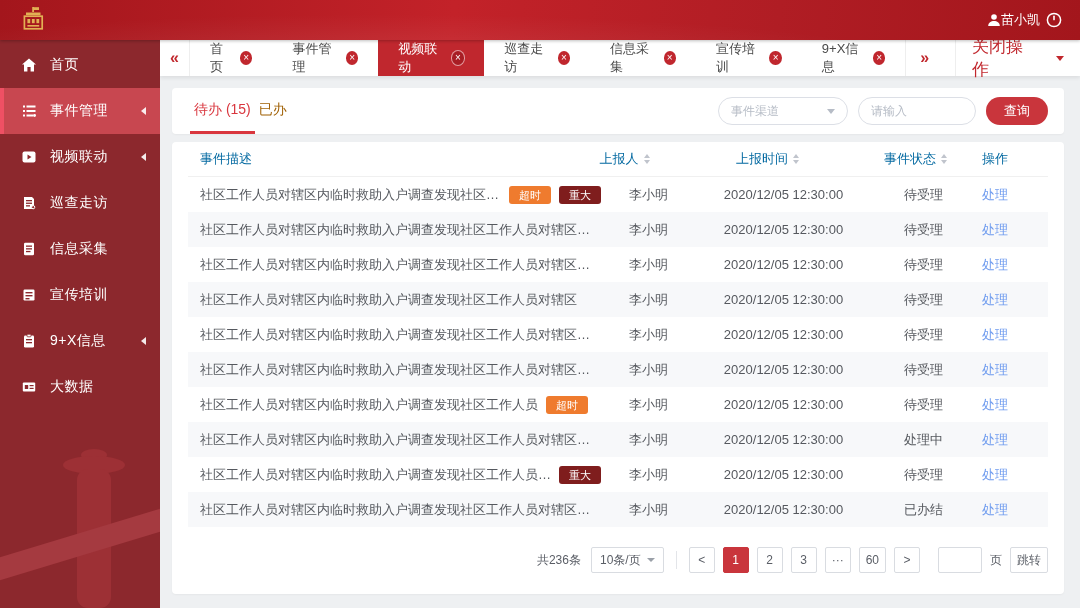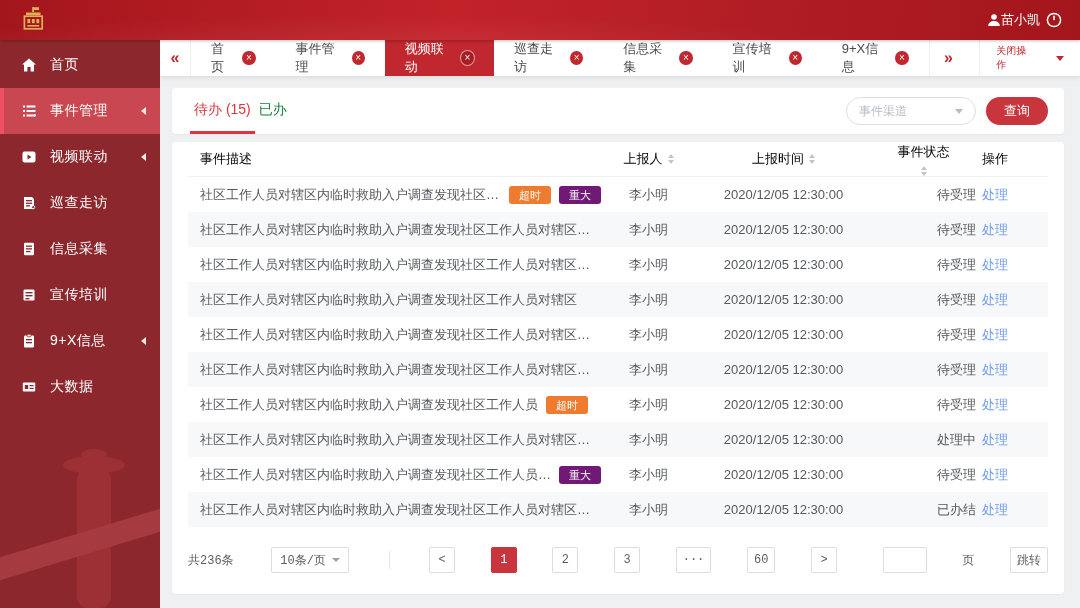"关闭操作" .close-ops { font-size: 10px -> 17px }
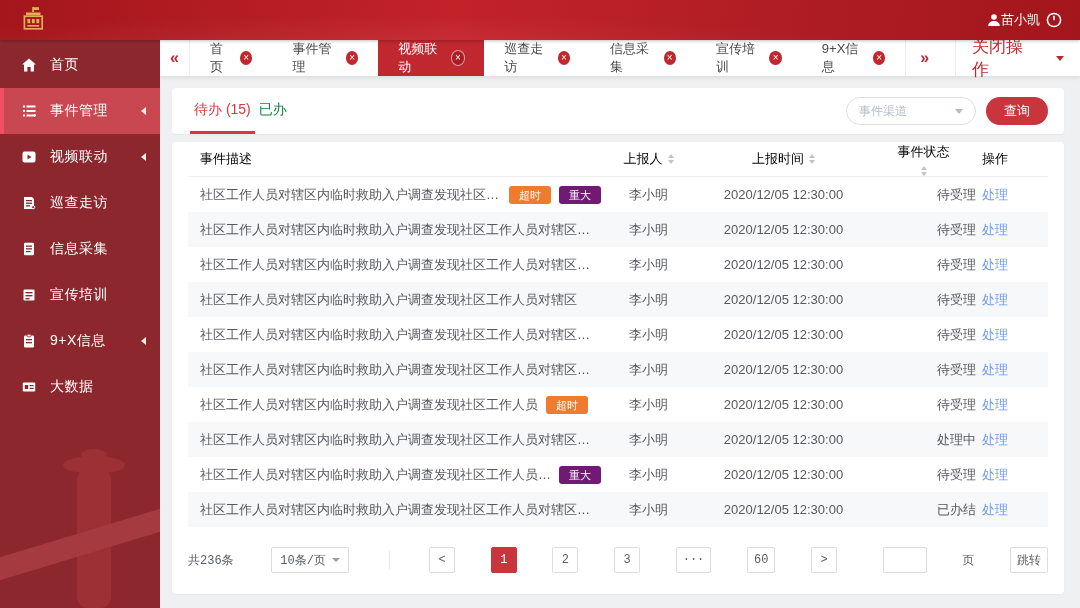"已办" .f-tab { color: #15803d -> #a16207 }
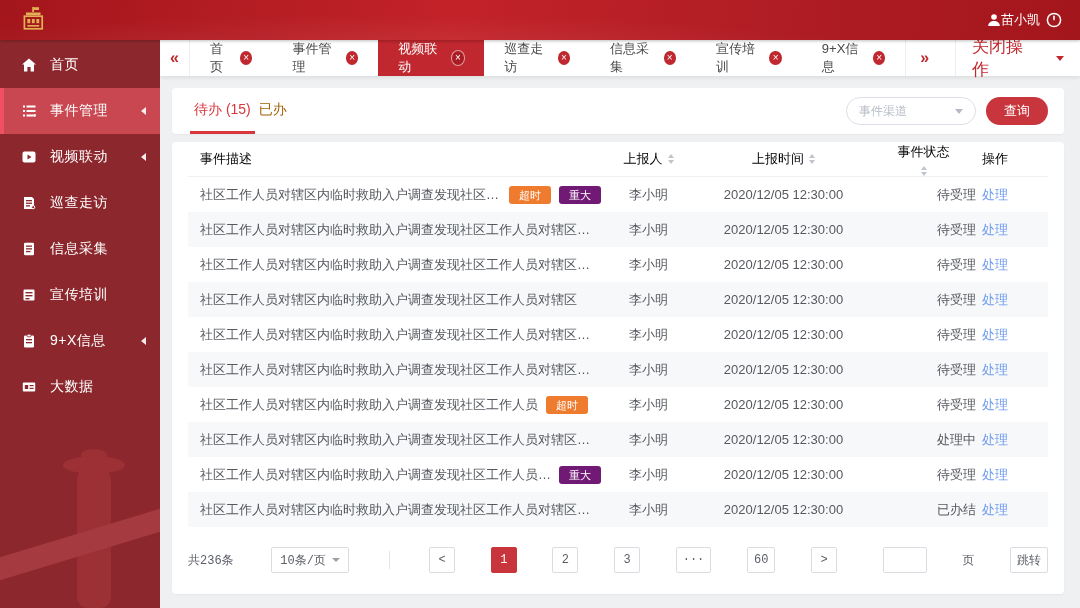"请输入" input.input-pill { html: none -> <input> }
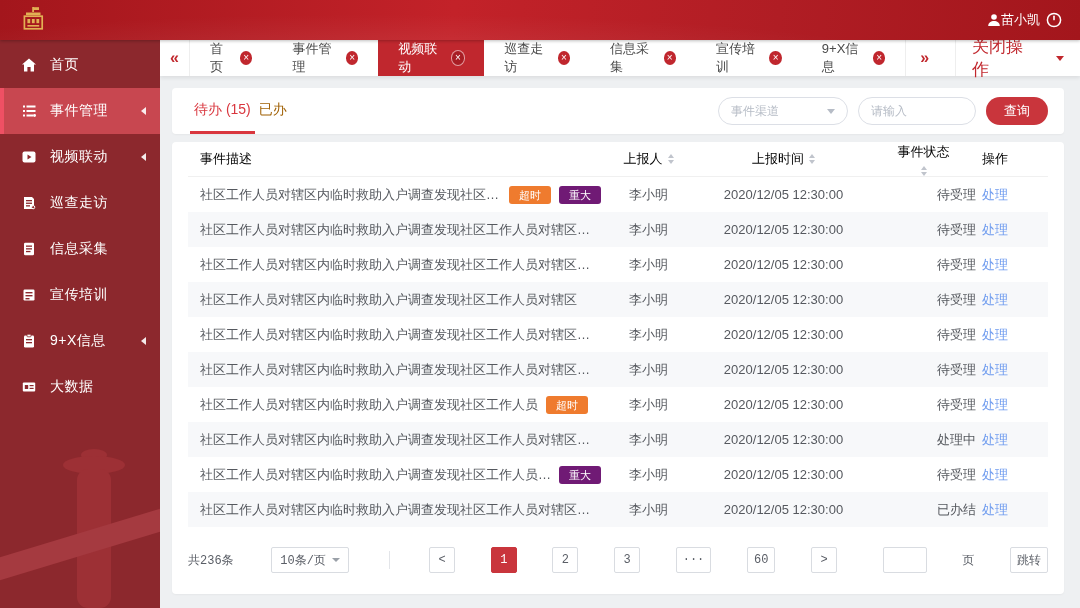"事件描述" .t-head { color: #000000 -> #0369a1; gap: none -> 8px }
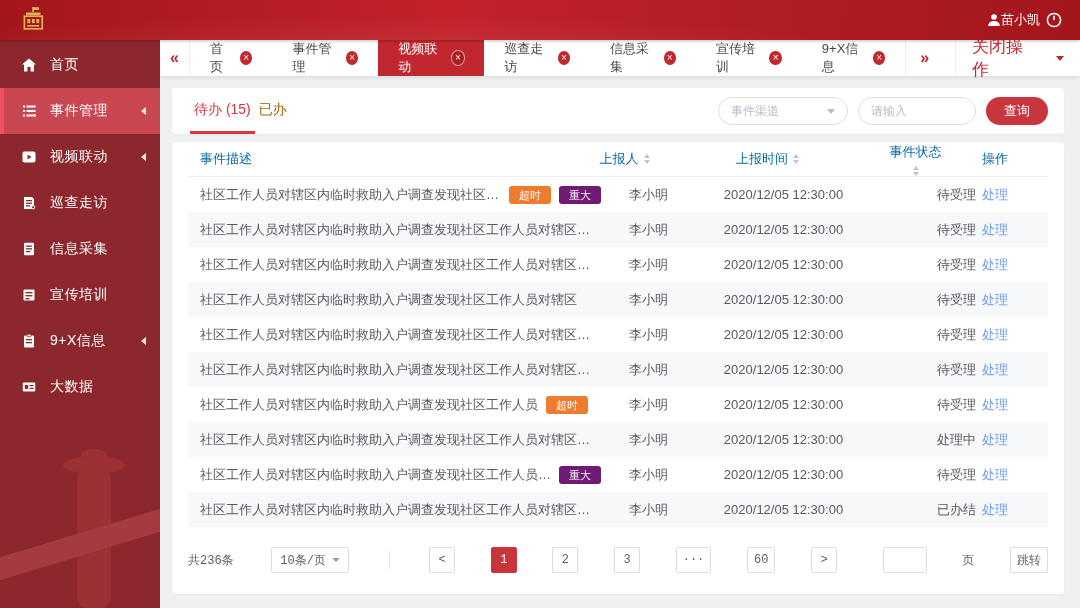"事件状态" .c-status { flex-direction: column -> none; text-align: right -> center }
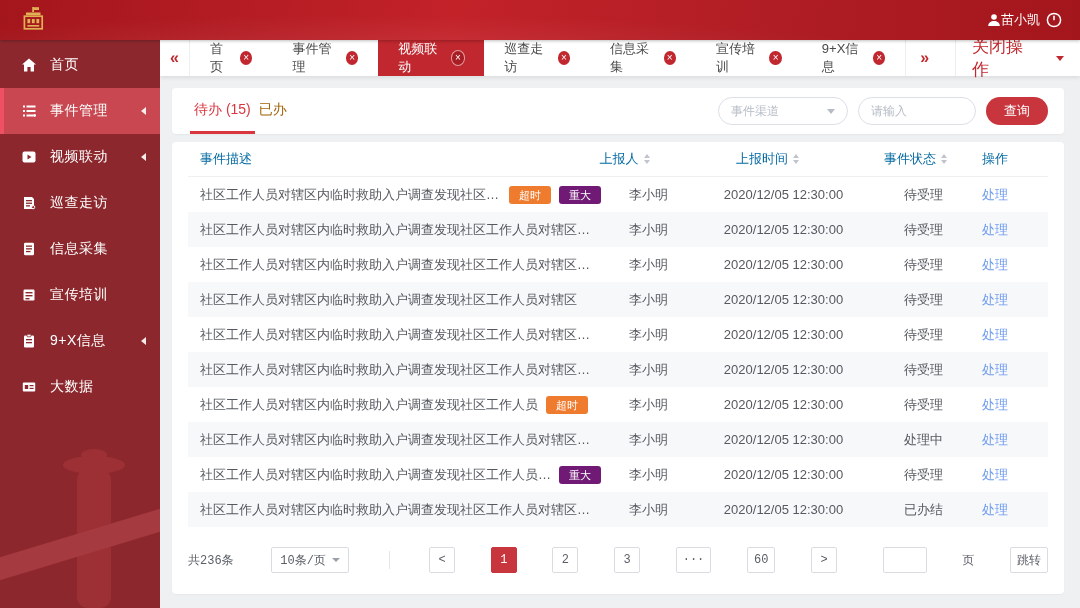"重大" .b-red { background: #701a75 -> #7f1d1d }
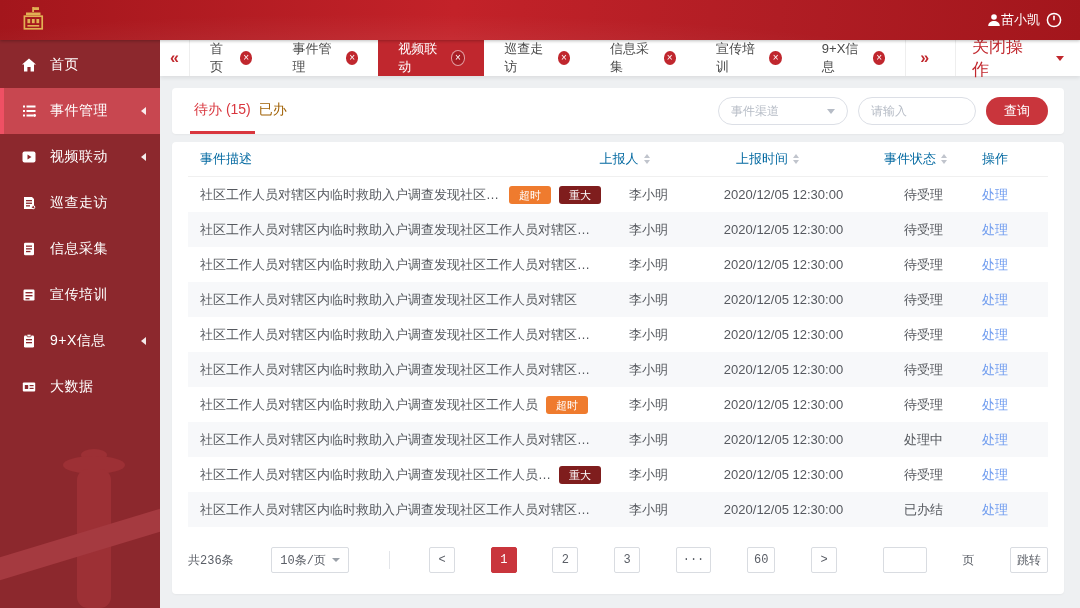"共236条" .pagination { font-family: Liberation Mono, monospace -> none; justify-content: space-between -> flex-end }
